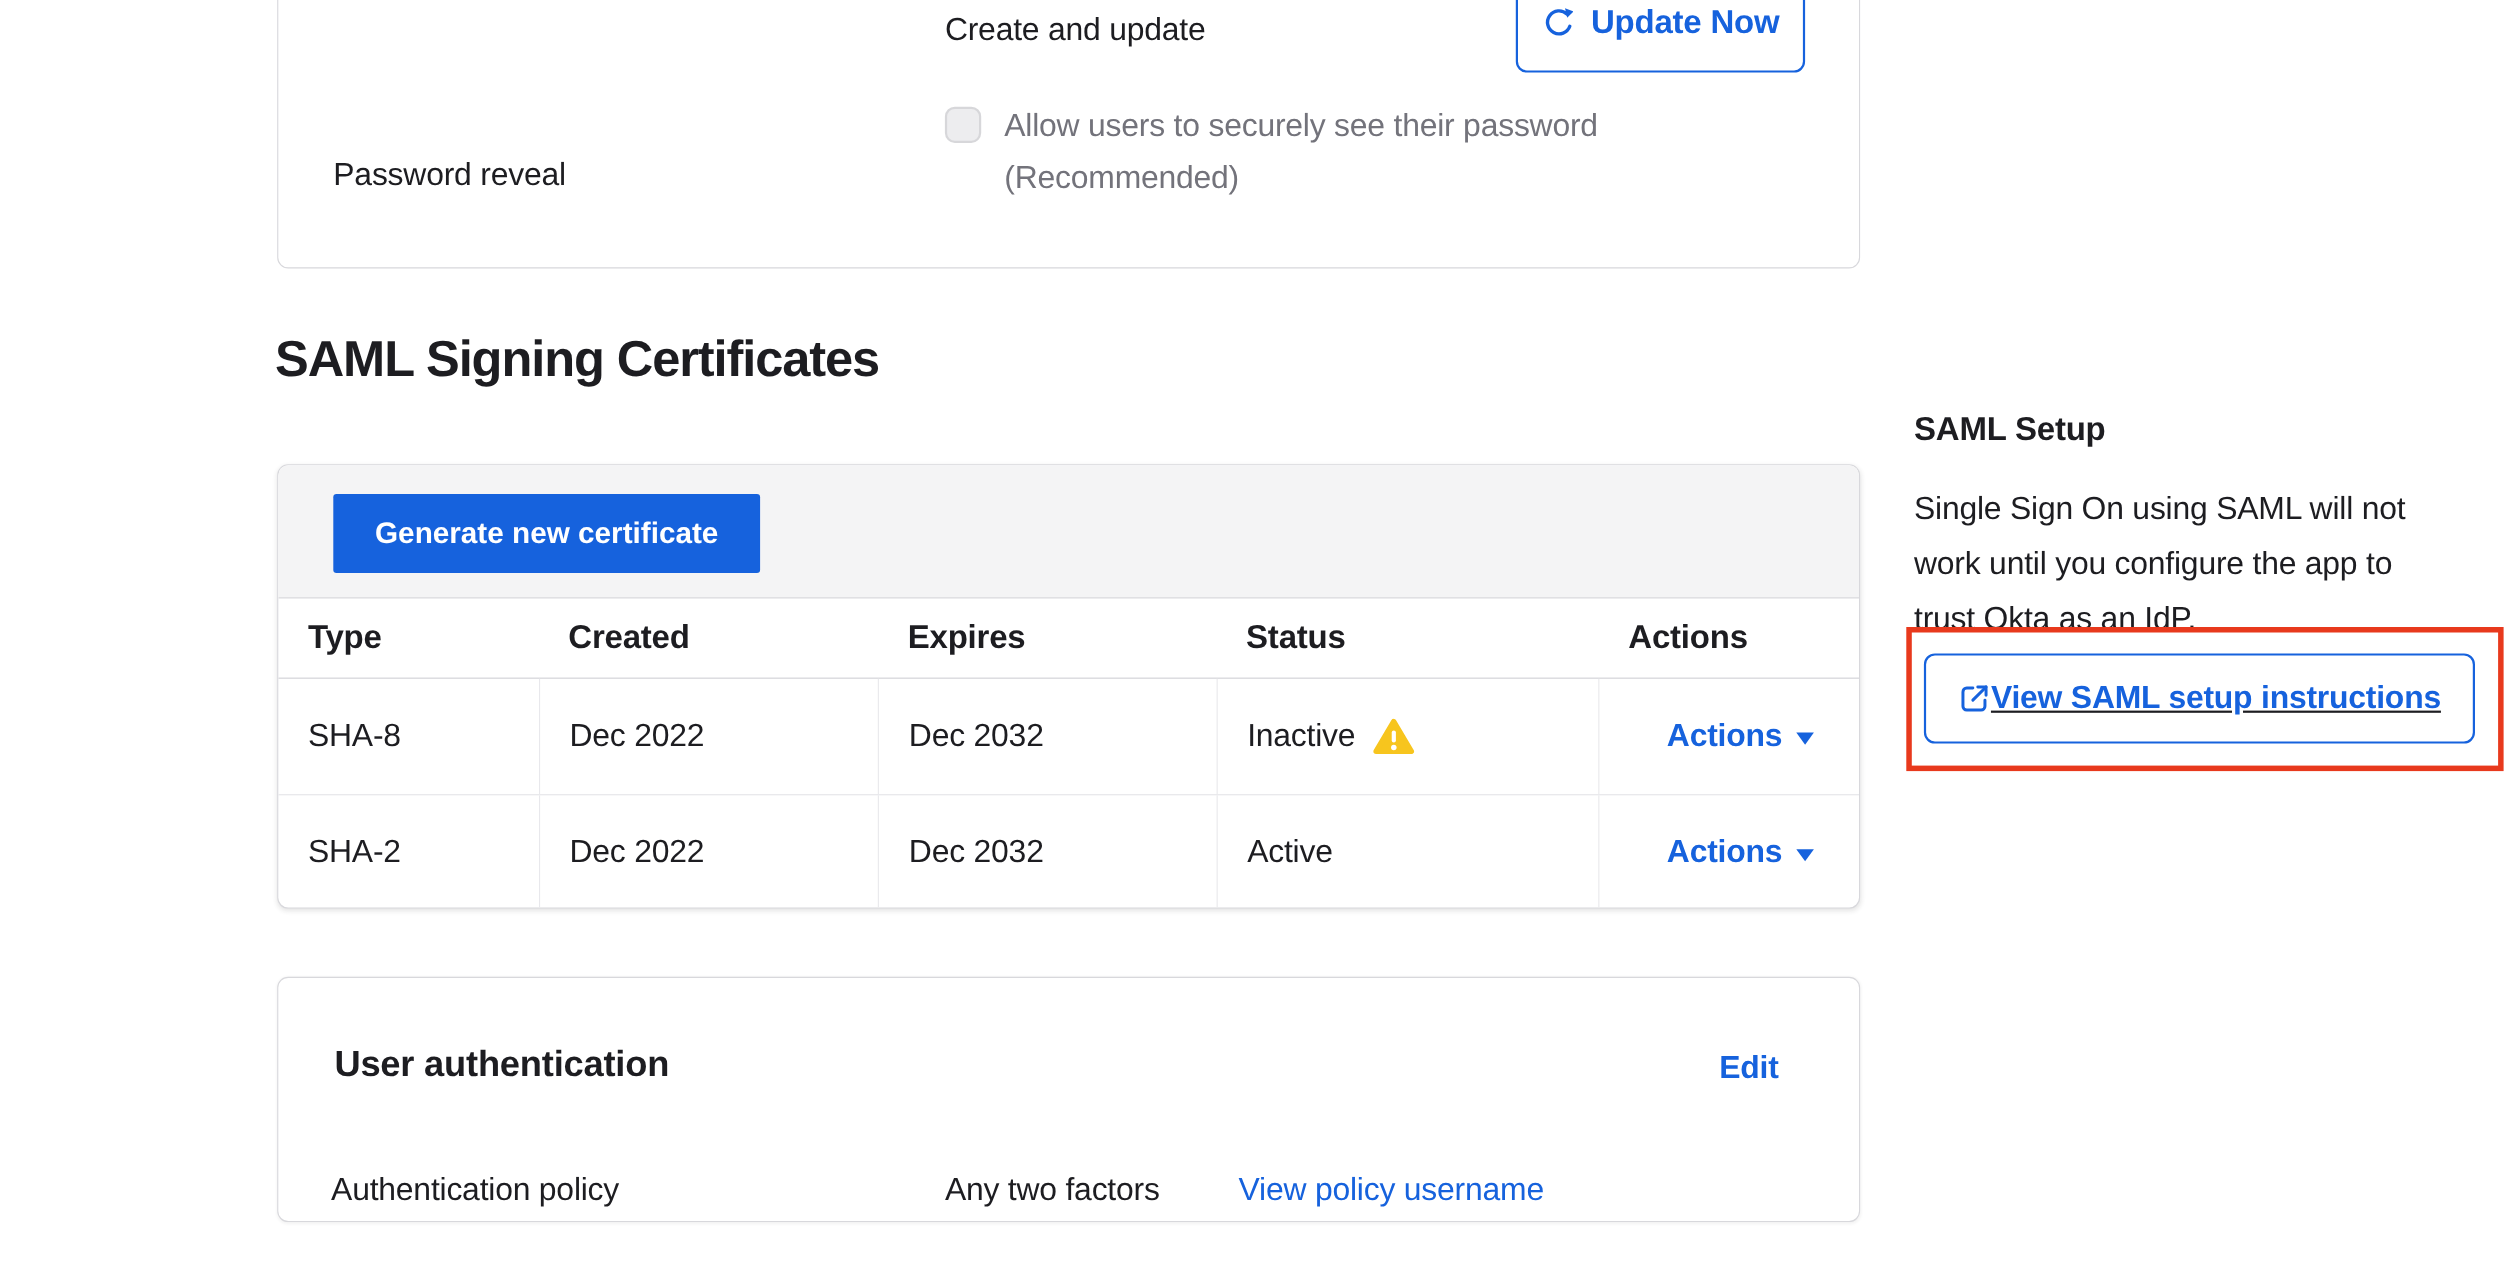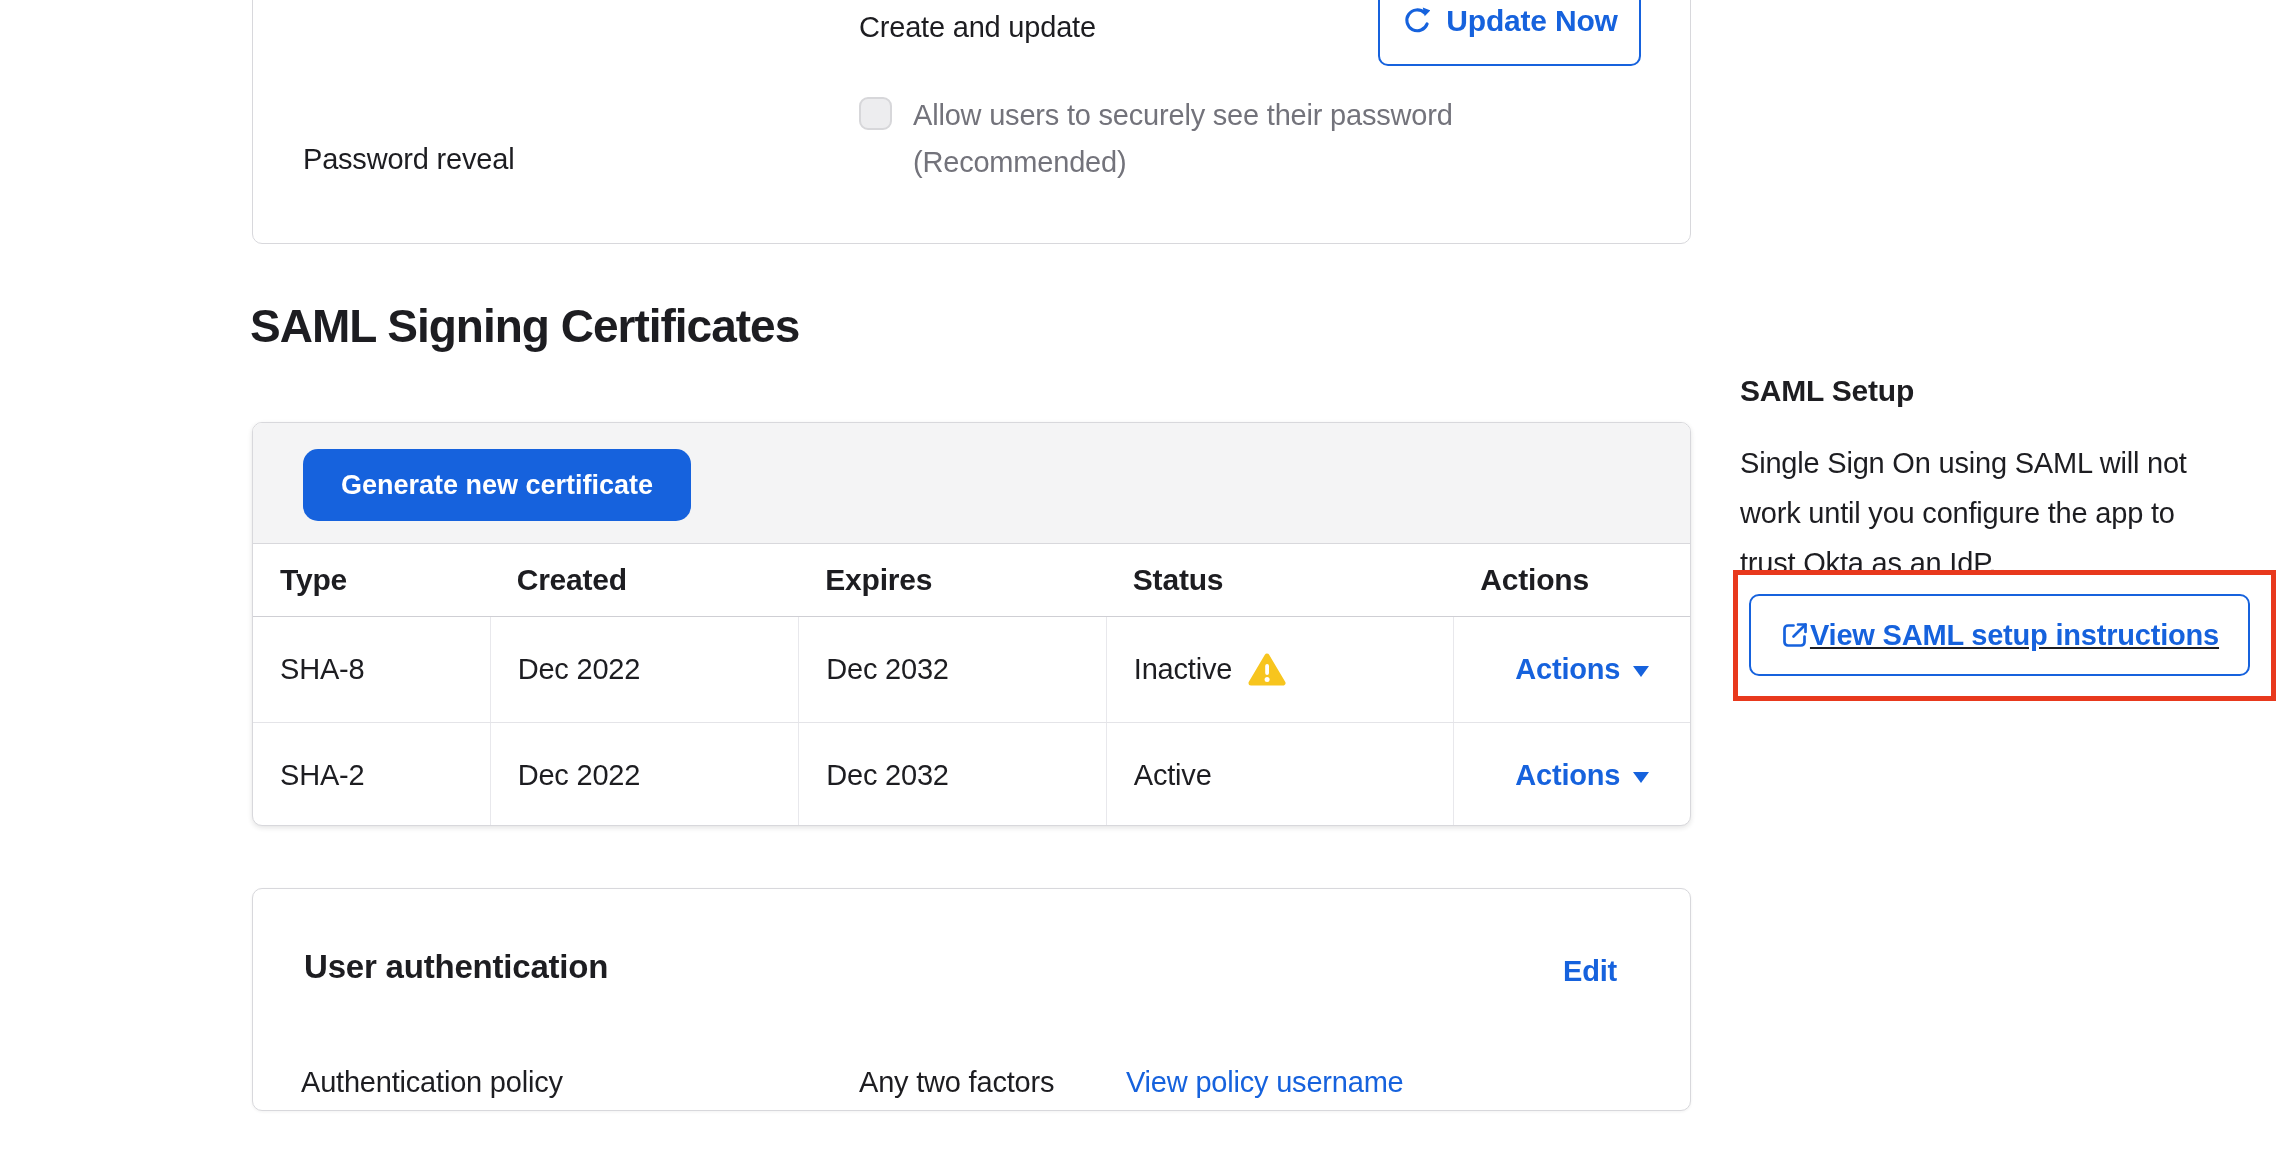"Generate new certificate" #generate-btn { border-radius: 15px -> 3px }
